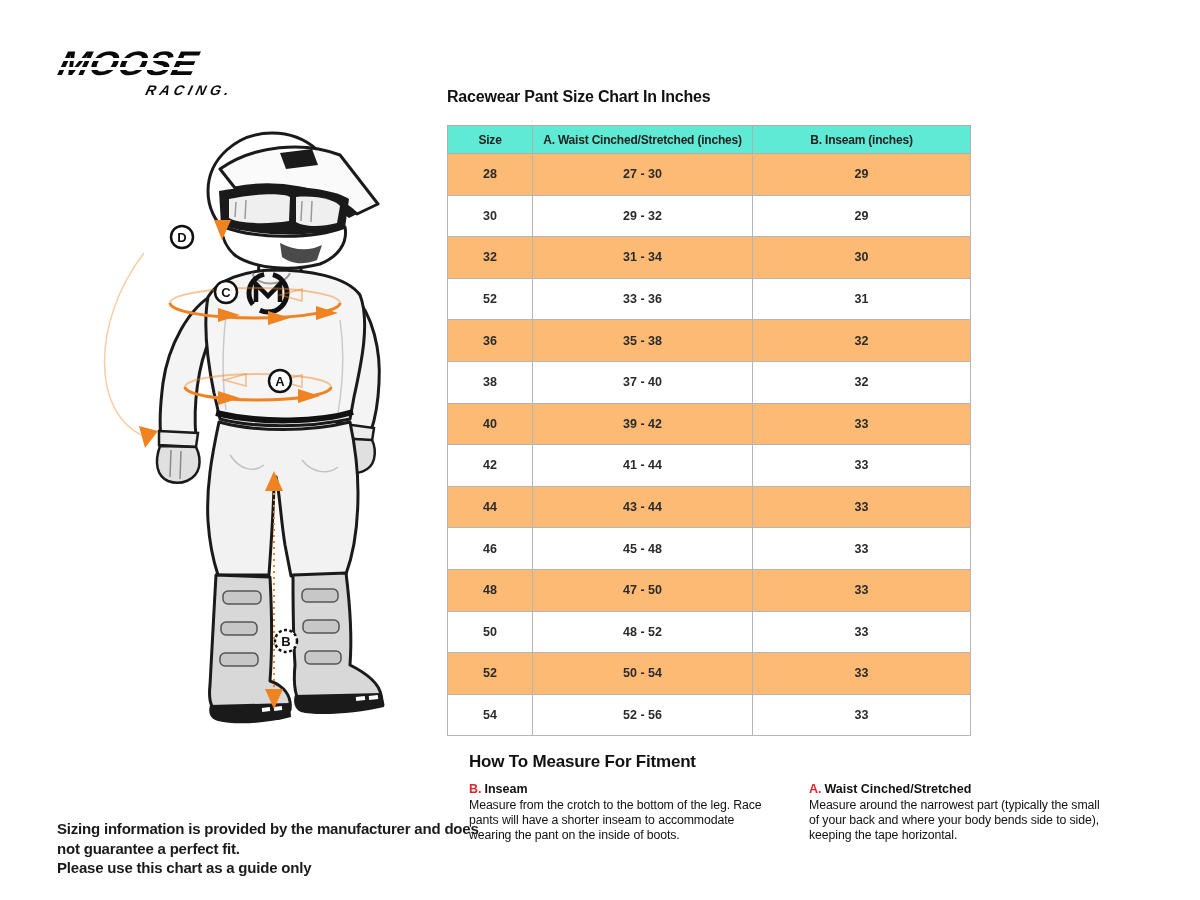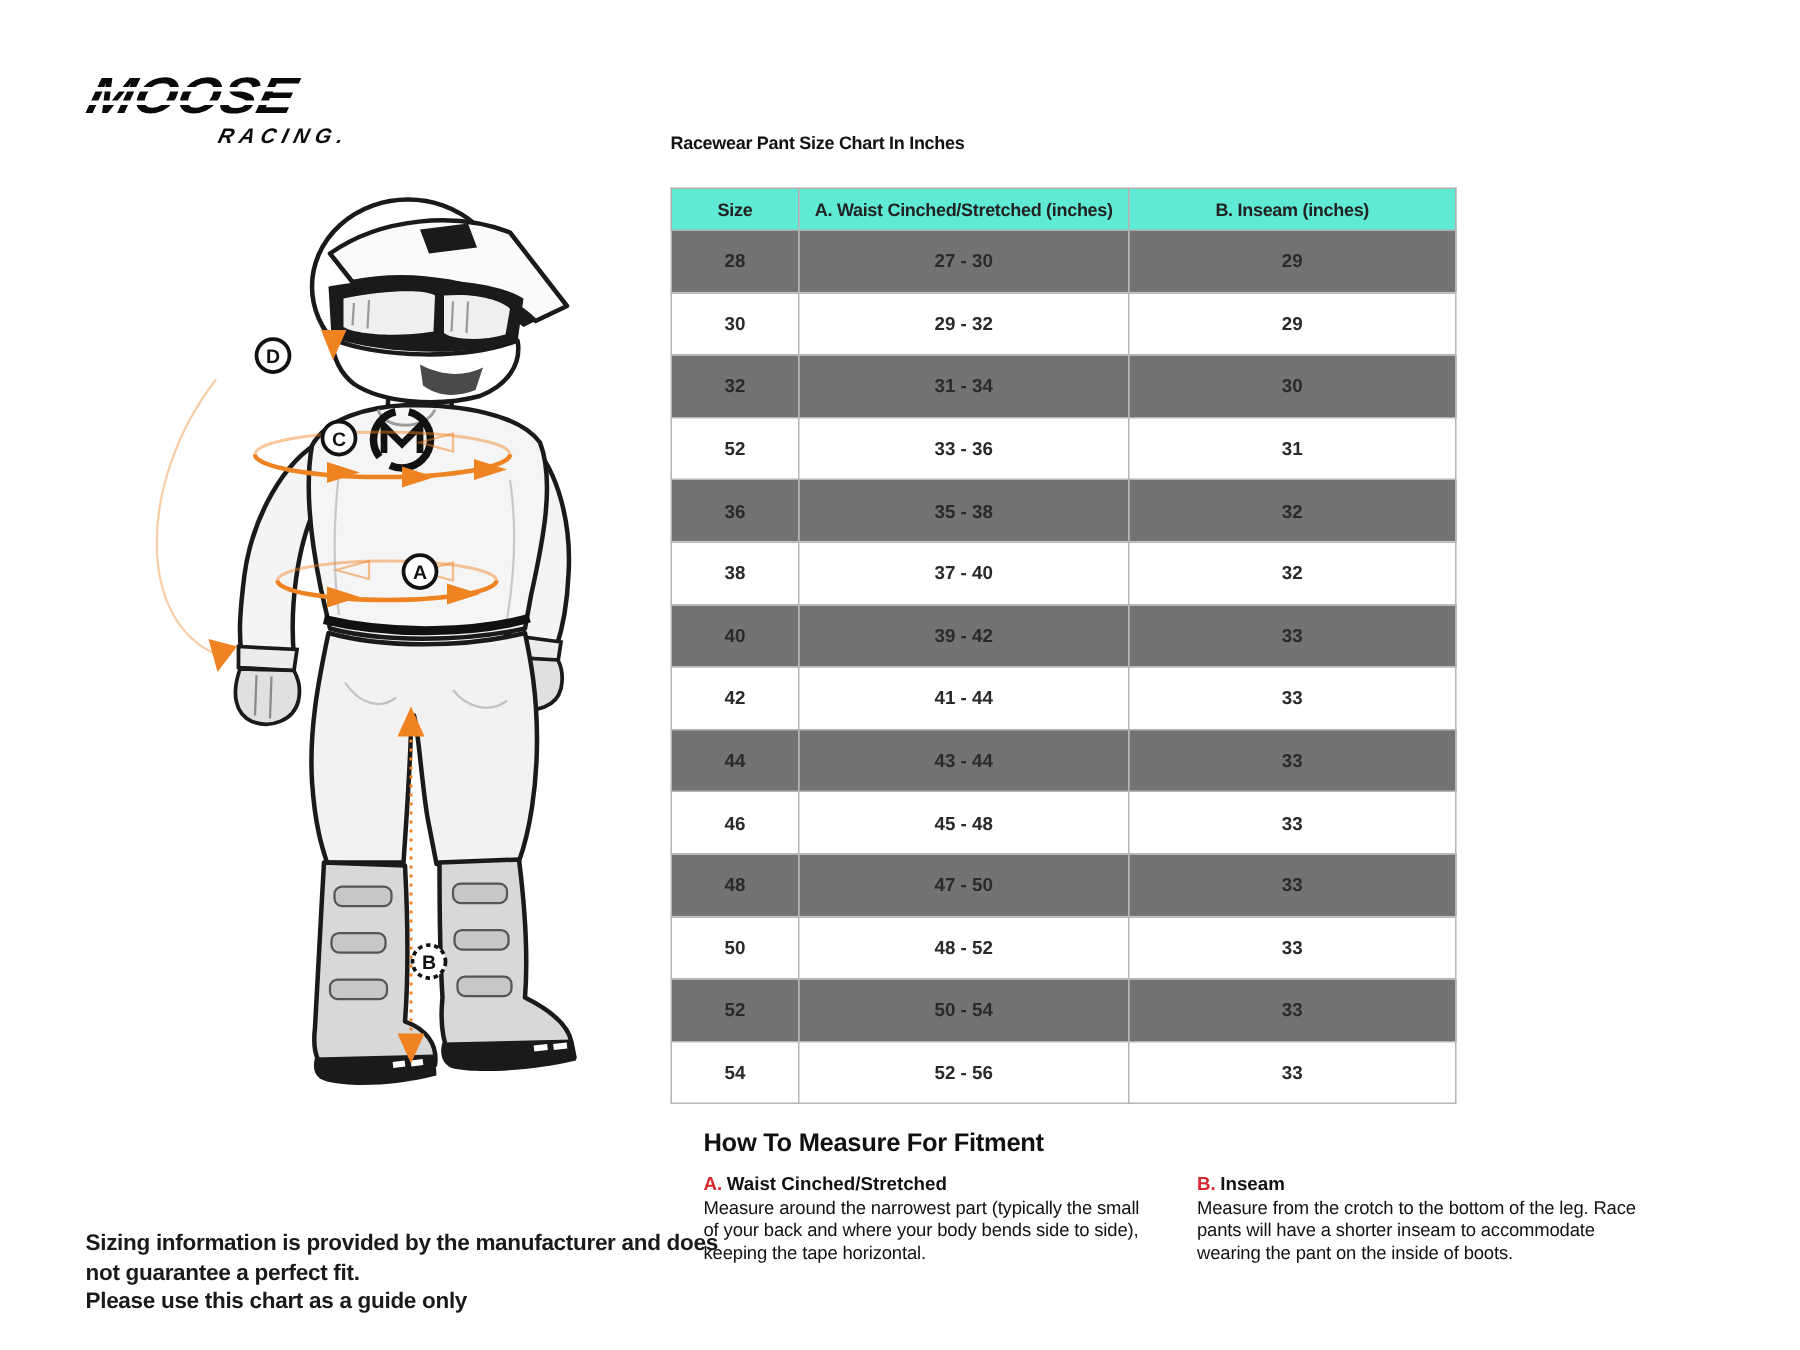"Racewear Pant Size Chart In" .chart-title { font-size: 12px -> 16px }
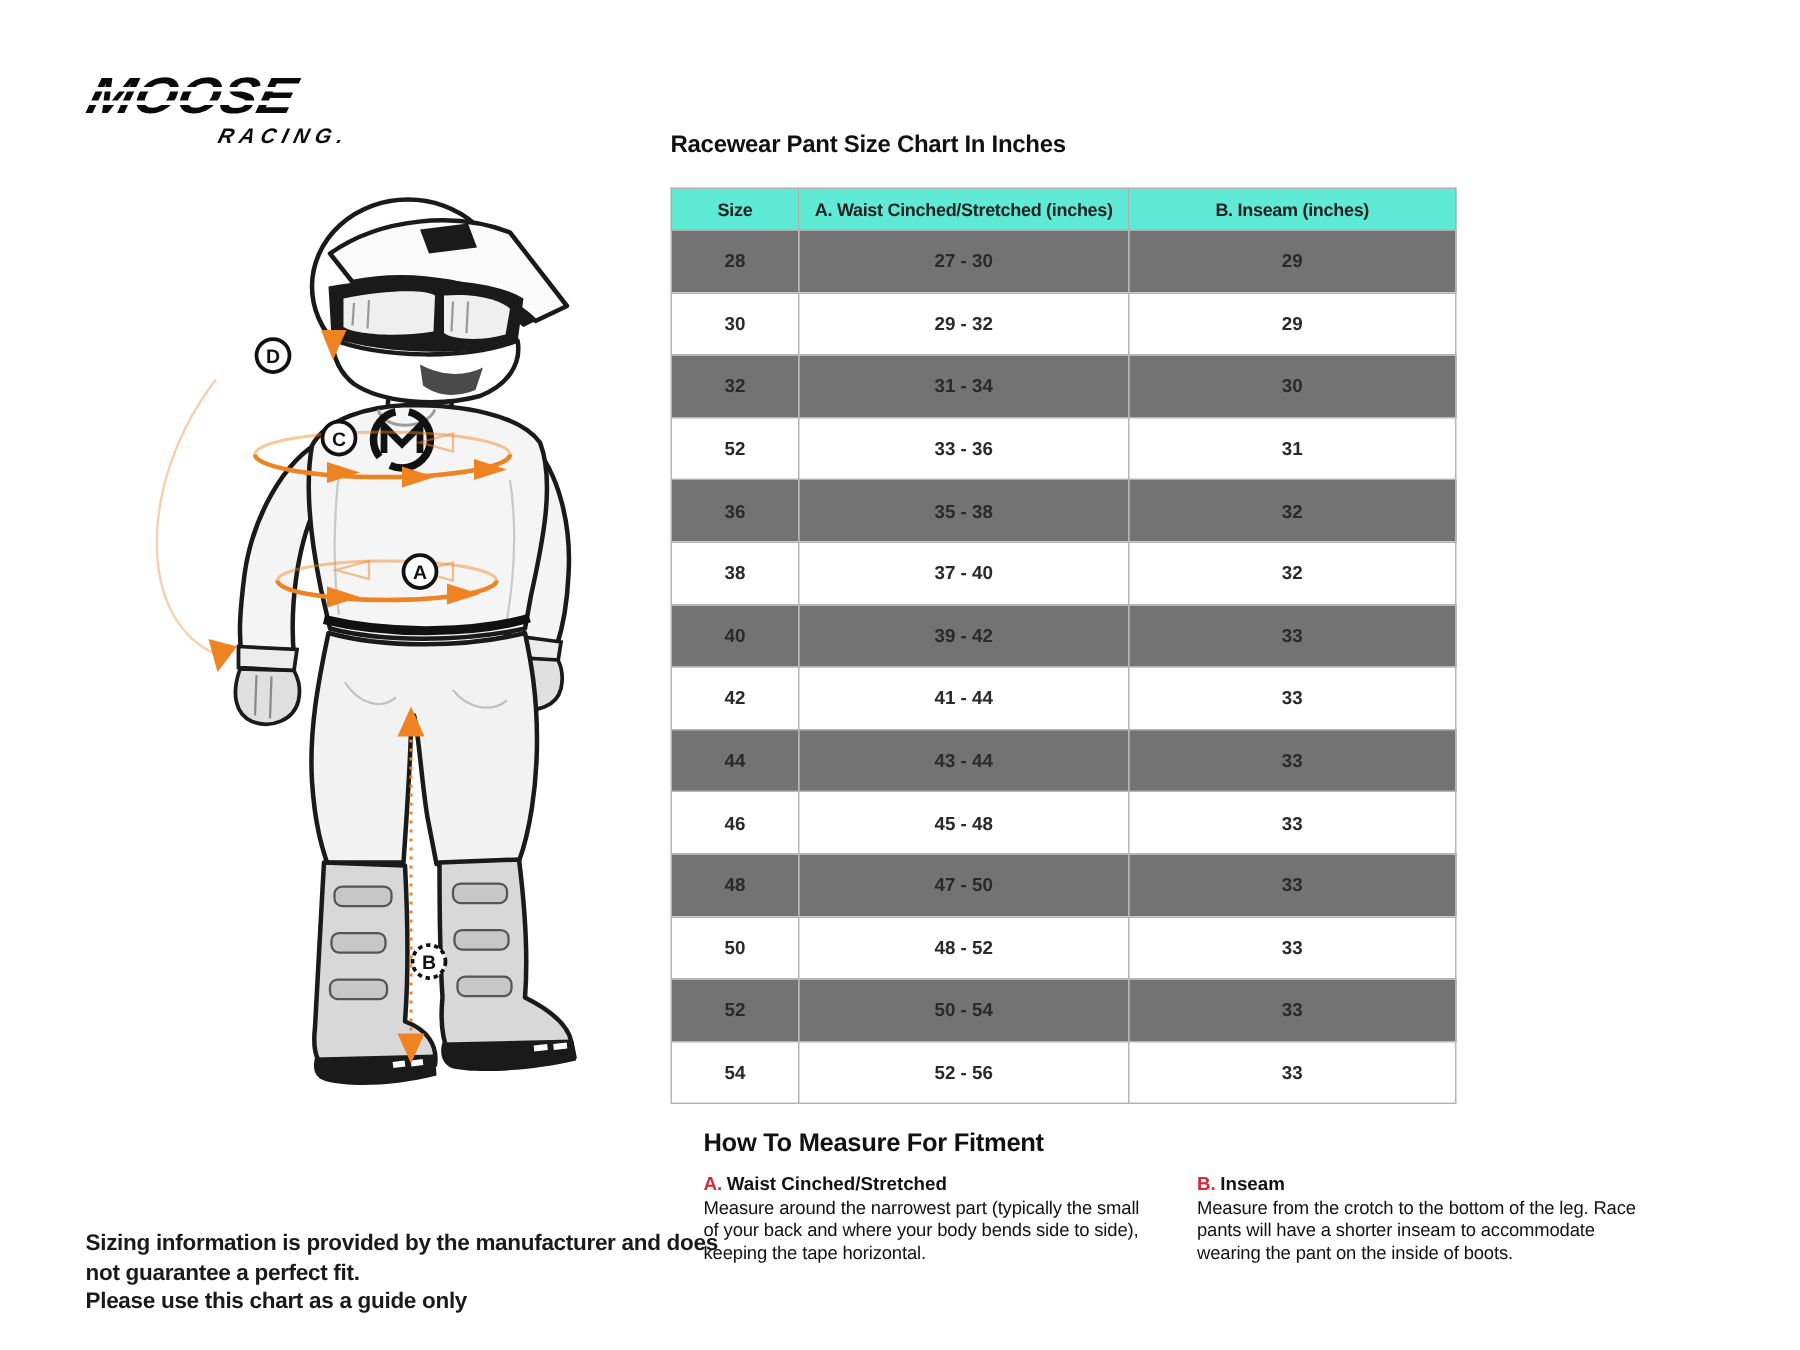"28" .size-table tr.alt td { background: #737373 -> #fdba74 }
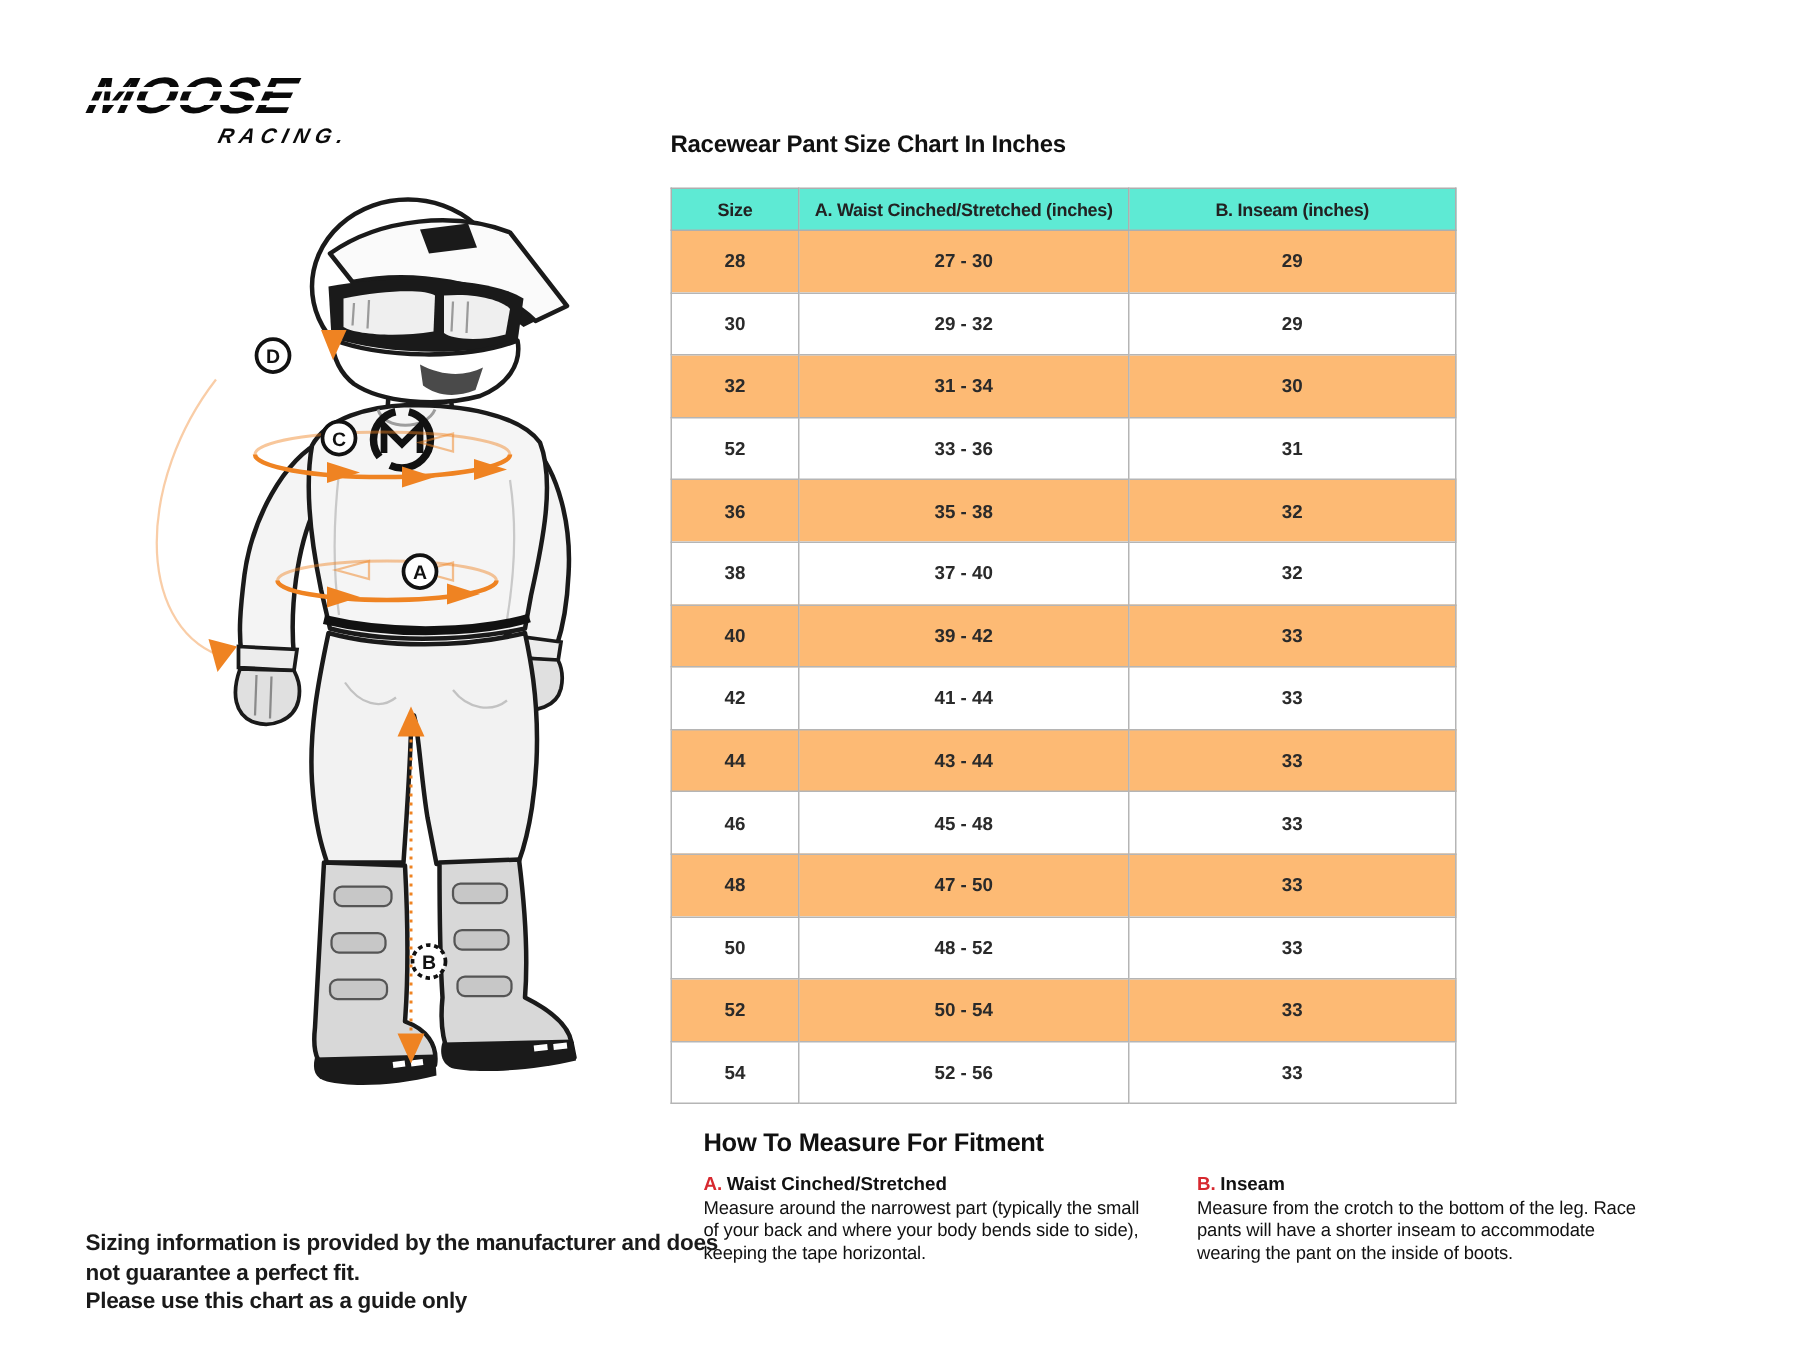"A. Waist Cinched/Stretched" div.measure-item { order: before "B. Inseam" -> after "B. Inseam" }
